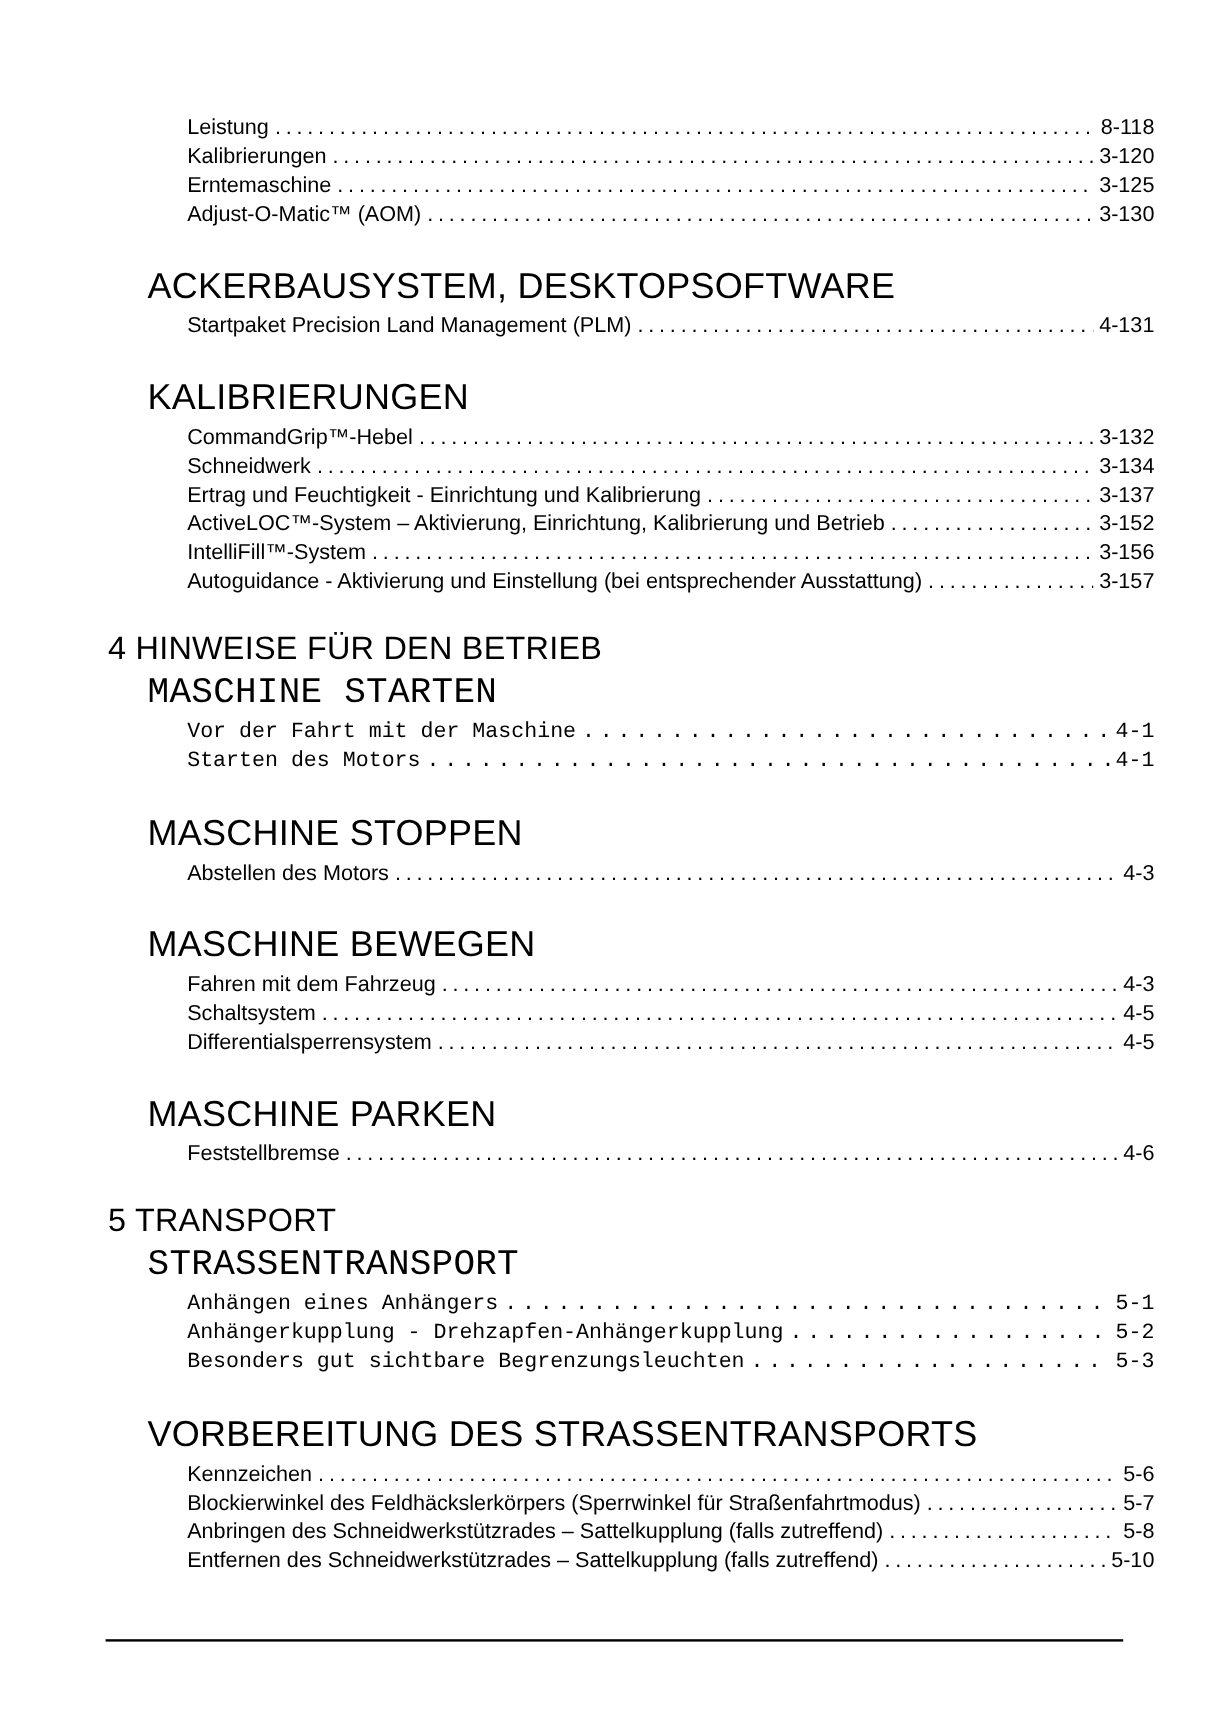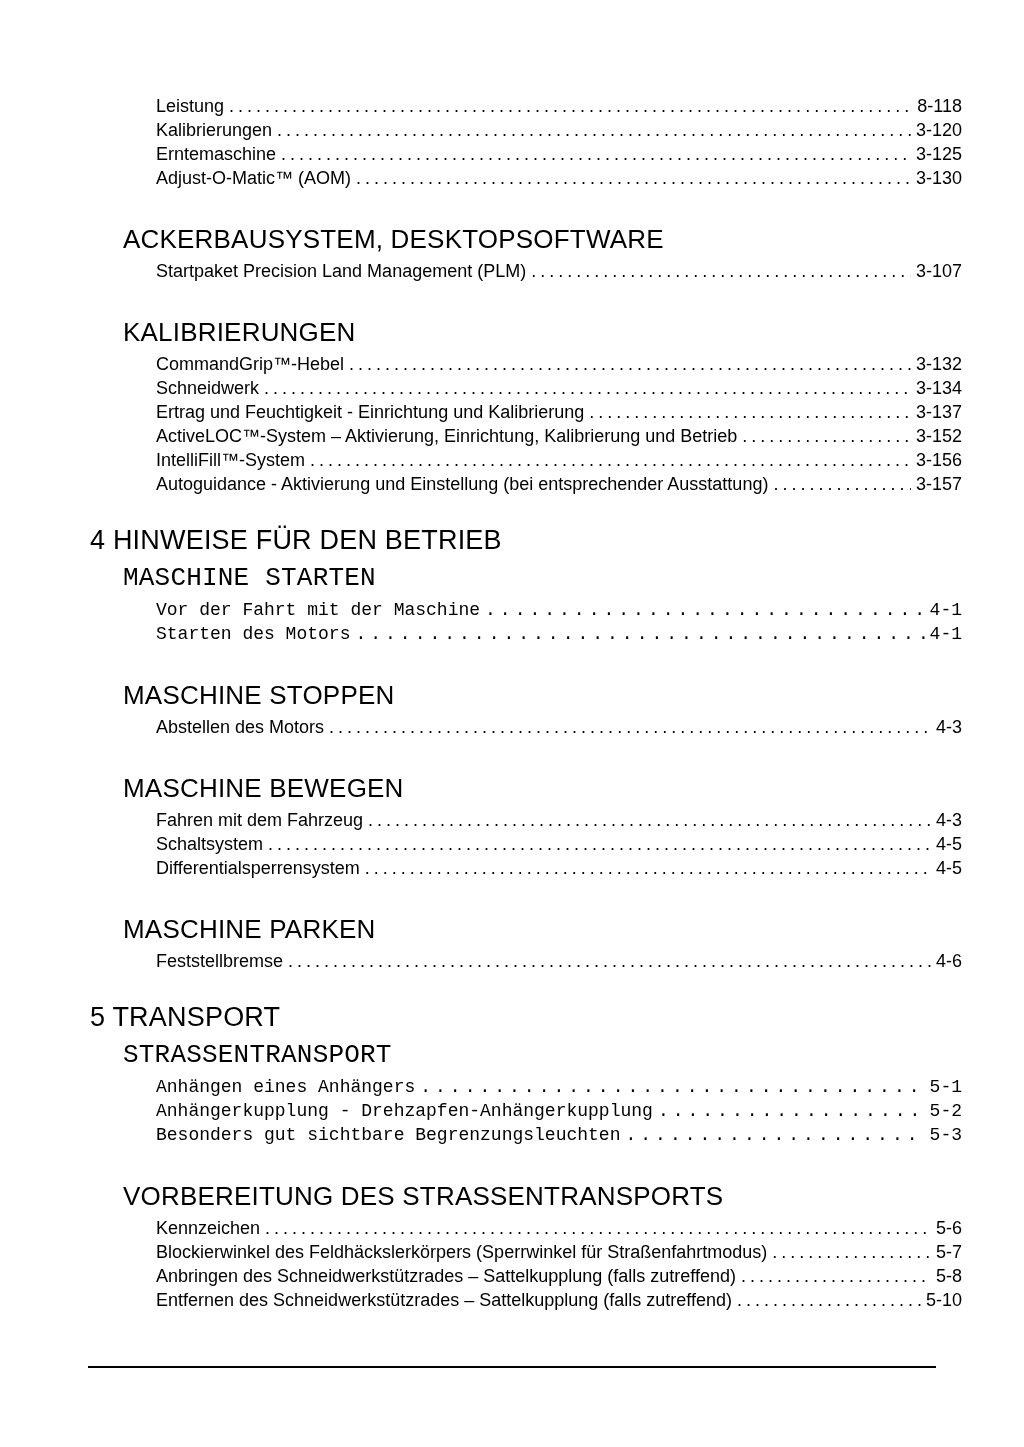"ACKERBAUSYSTEM, DESKTOPSOFTWARE" .section-heading { font-size: 26px -> 30px }
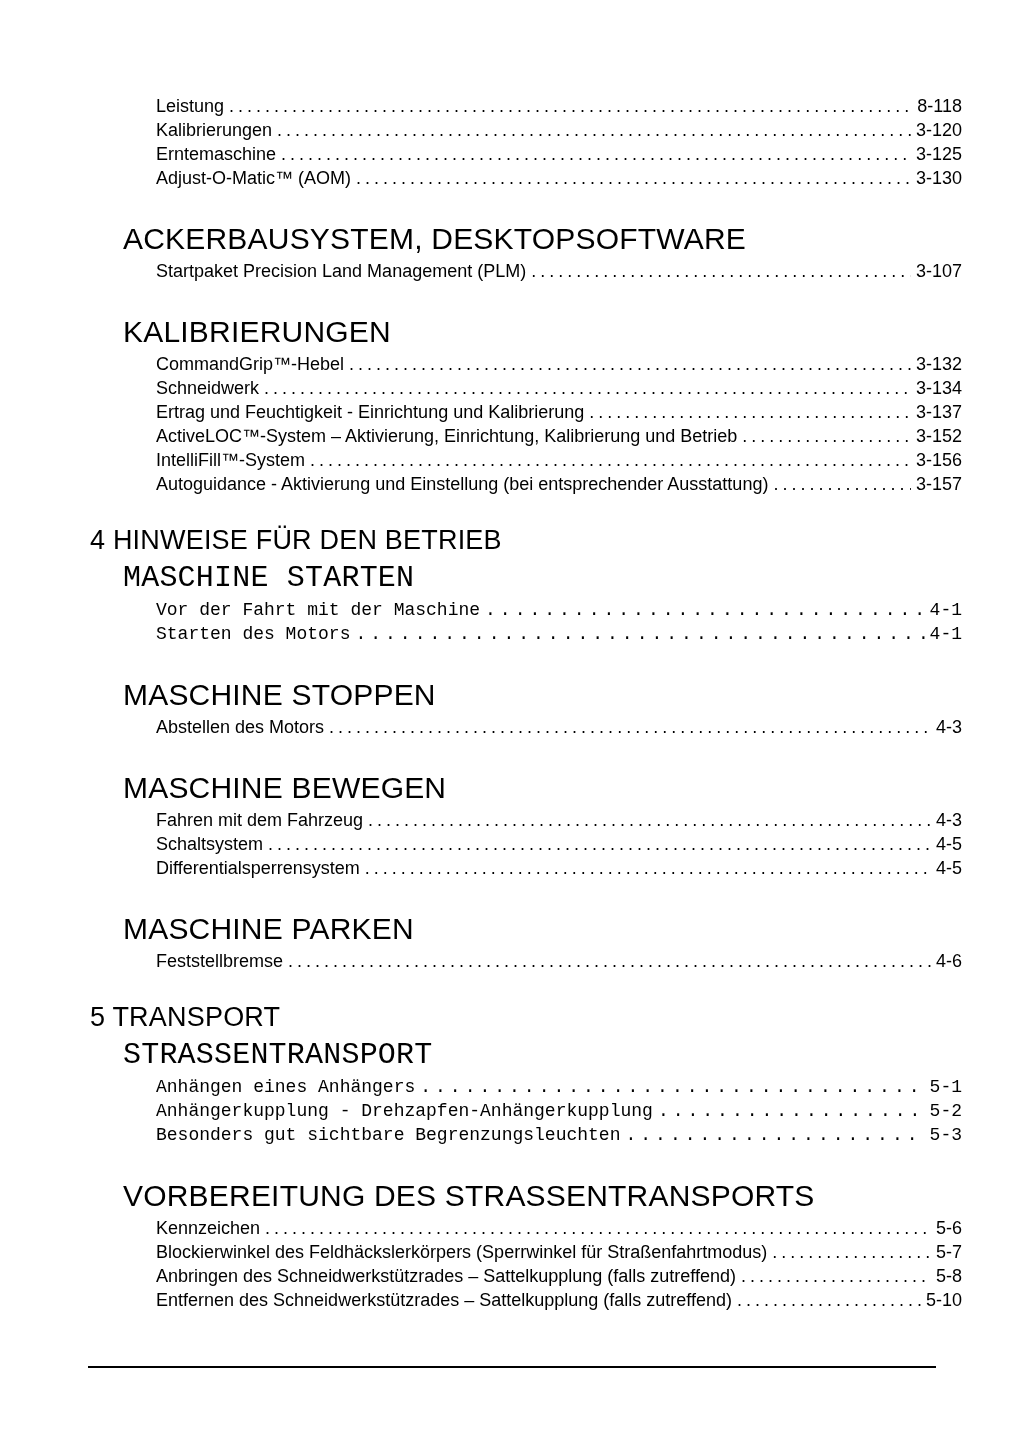"3-107" span.entry-page { text: 3-107 -> 4-131 }
